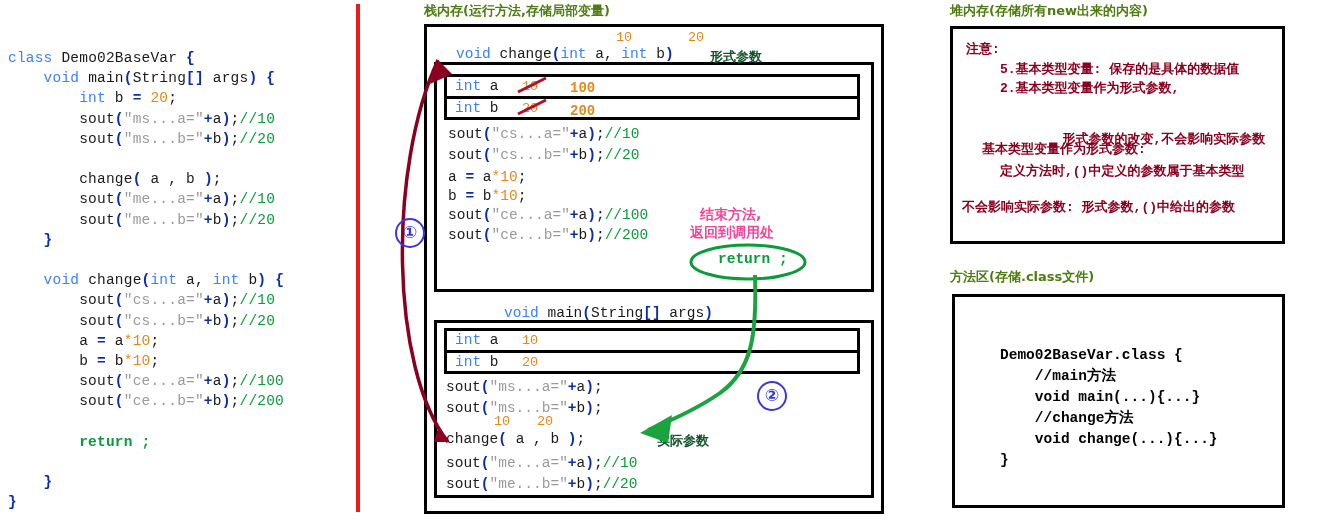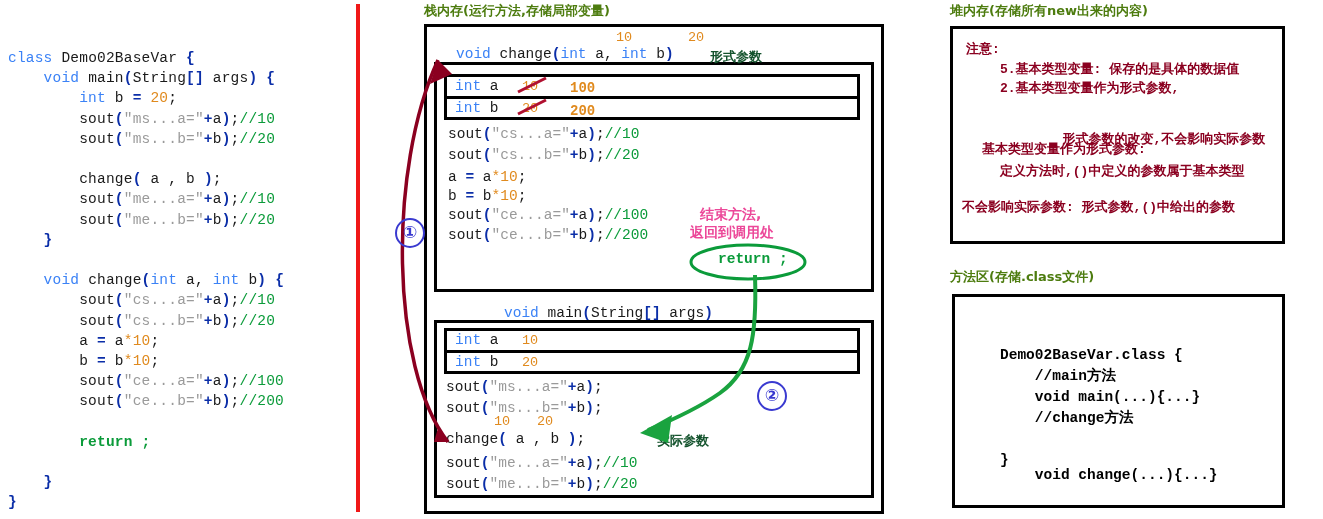"void change(...){...}" div.abs { margin-top: 36px -> none }
